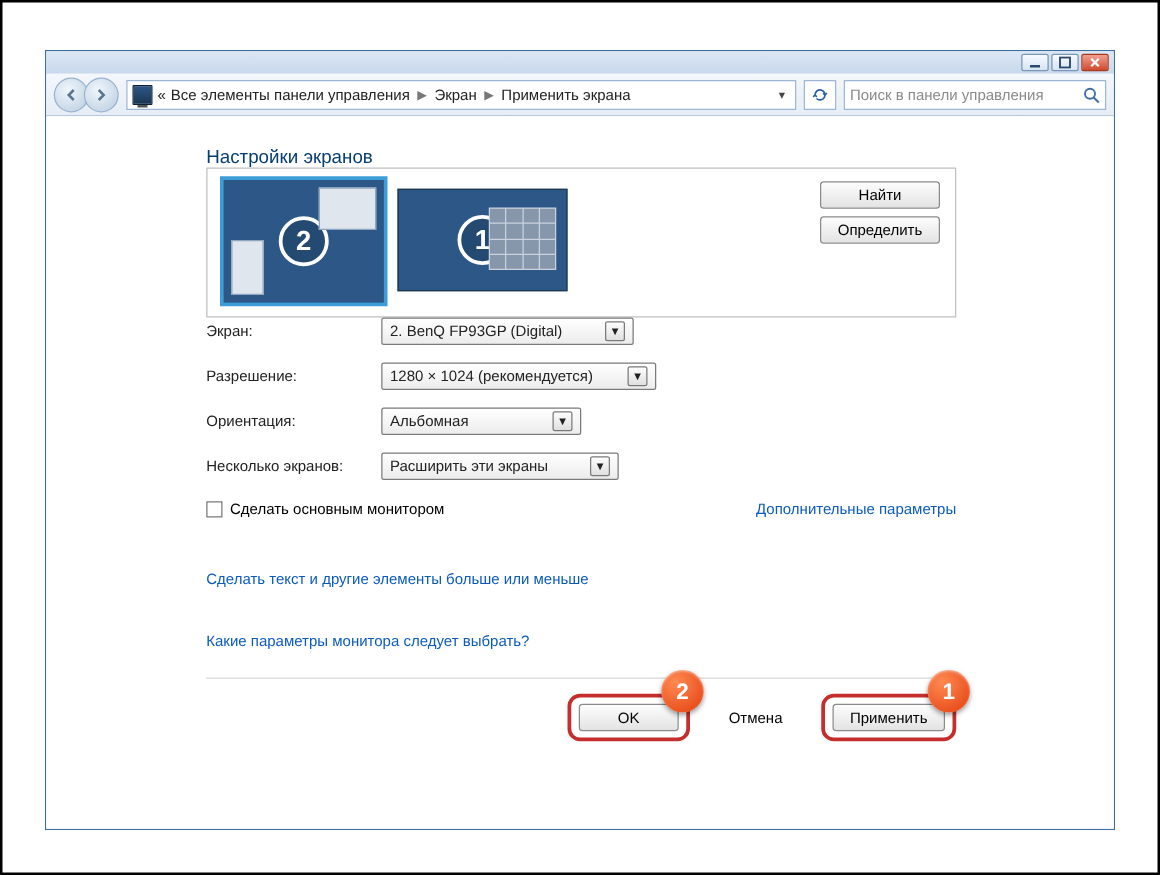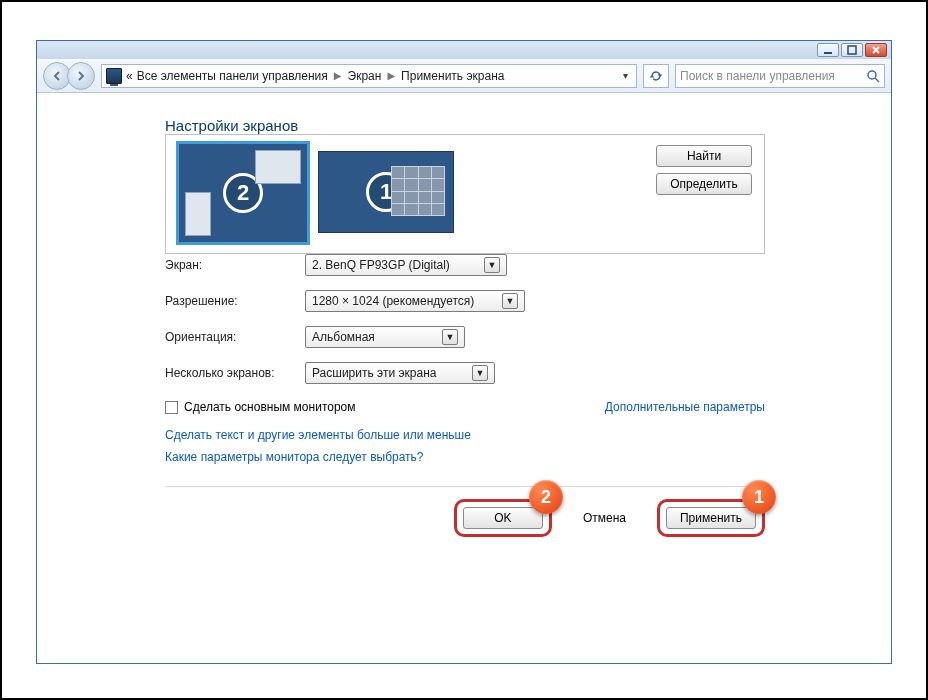"Расширить эти экрана" span { text: экрана -> экраны }
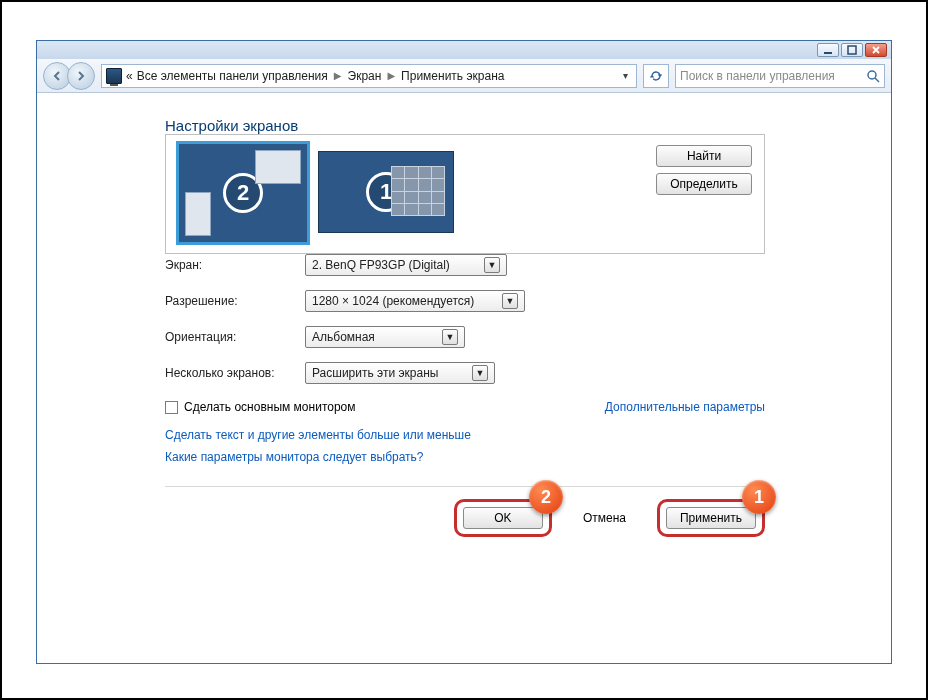"Сделать текст и другие элементы" .links a { margin-top: none -> 28px }
